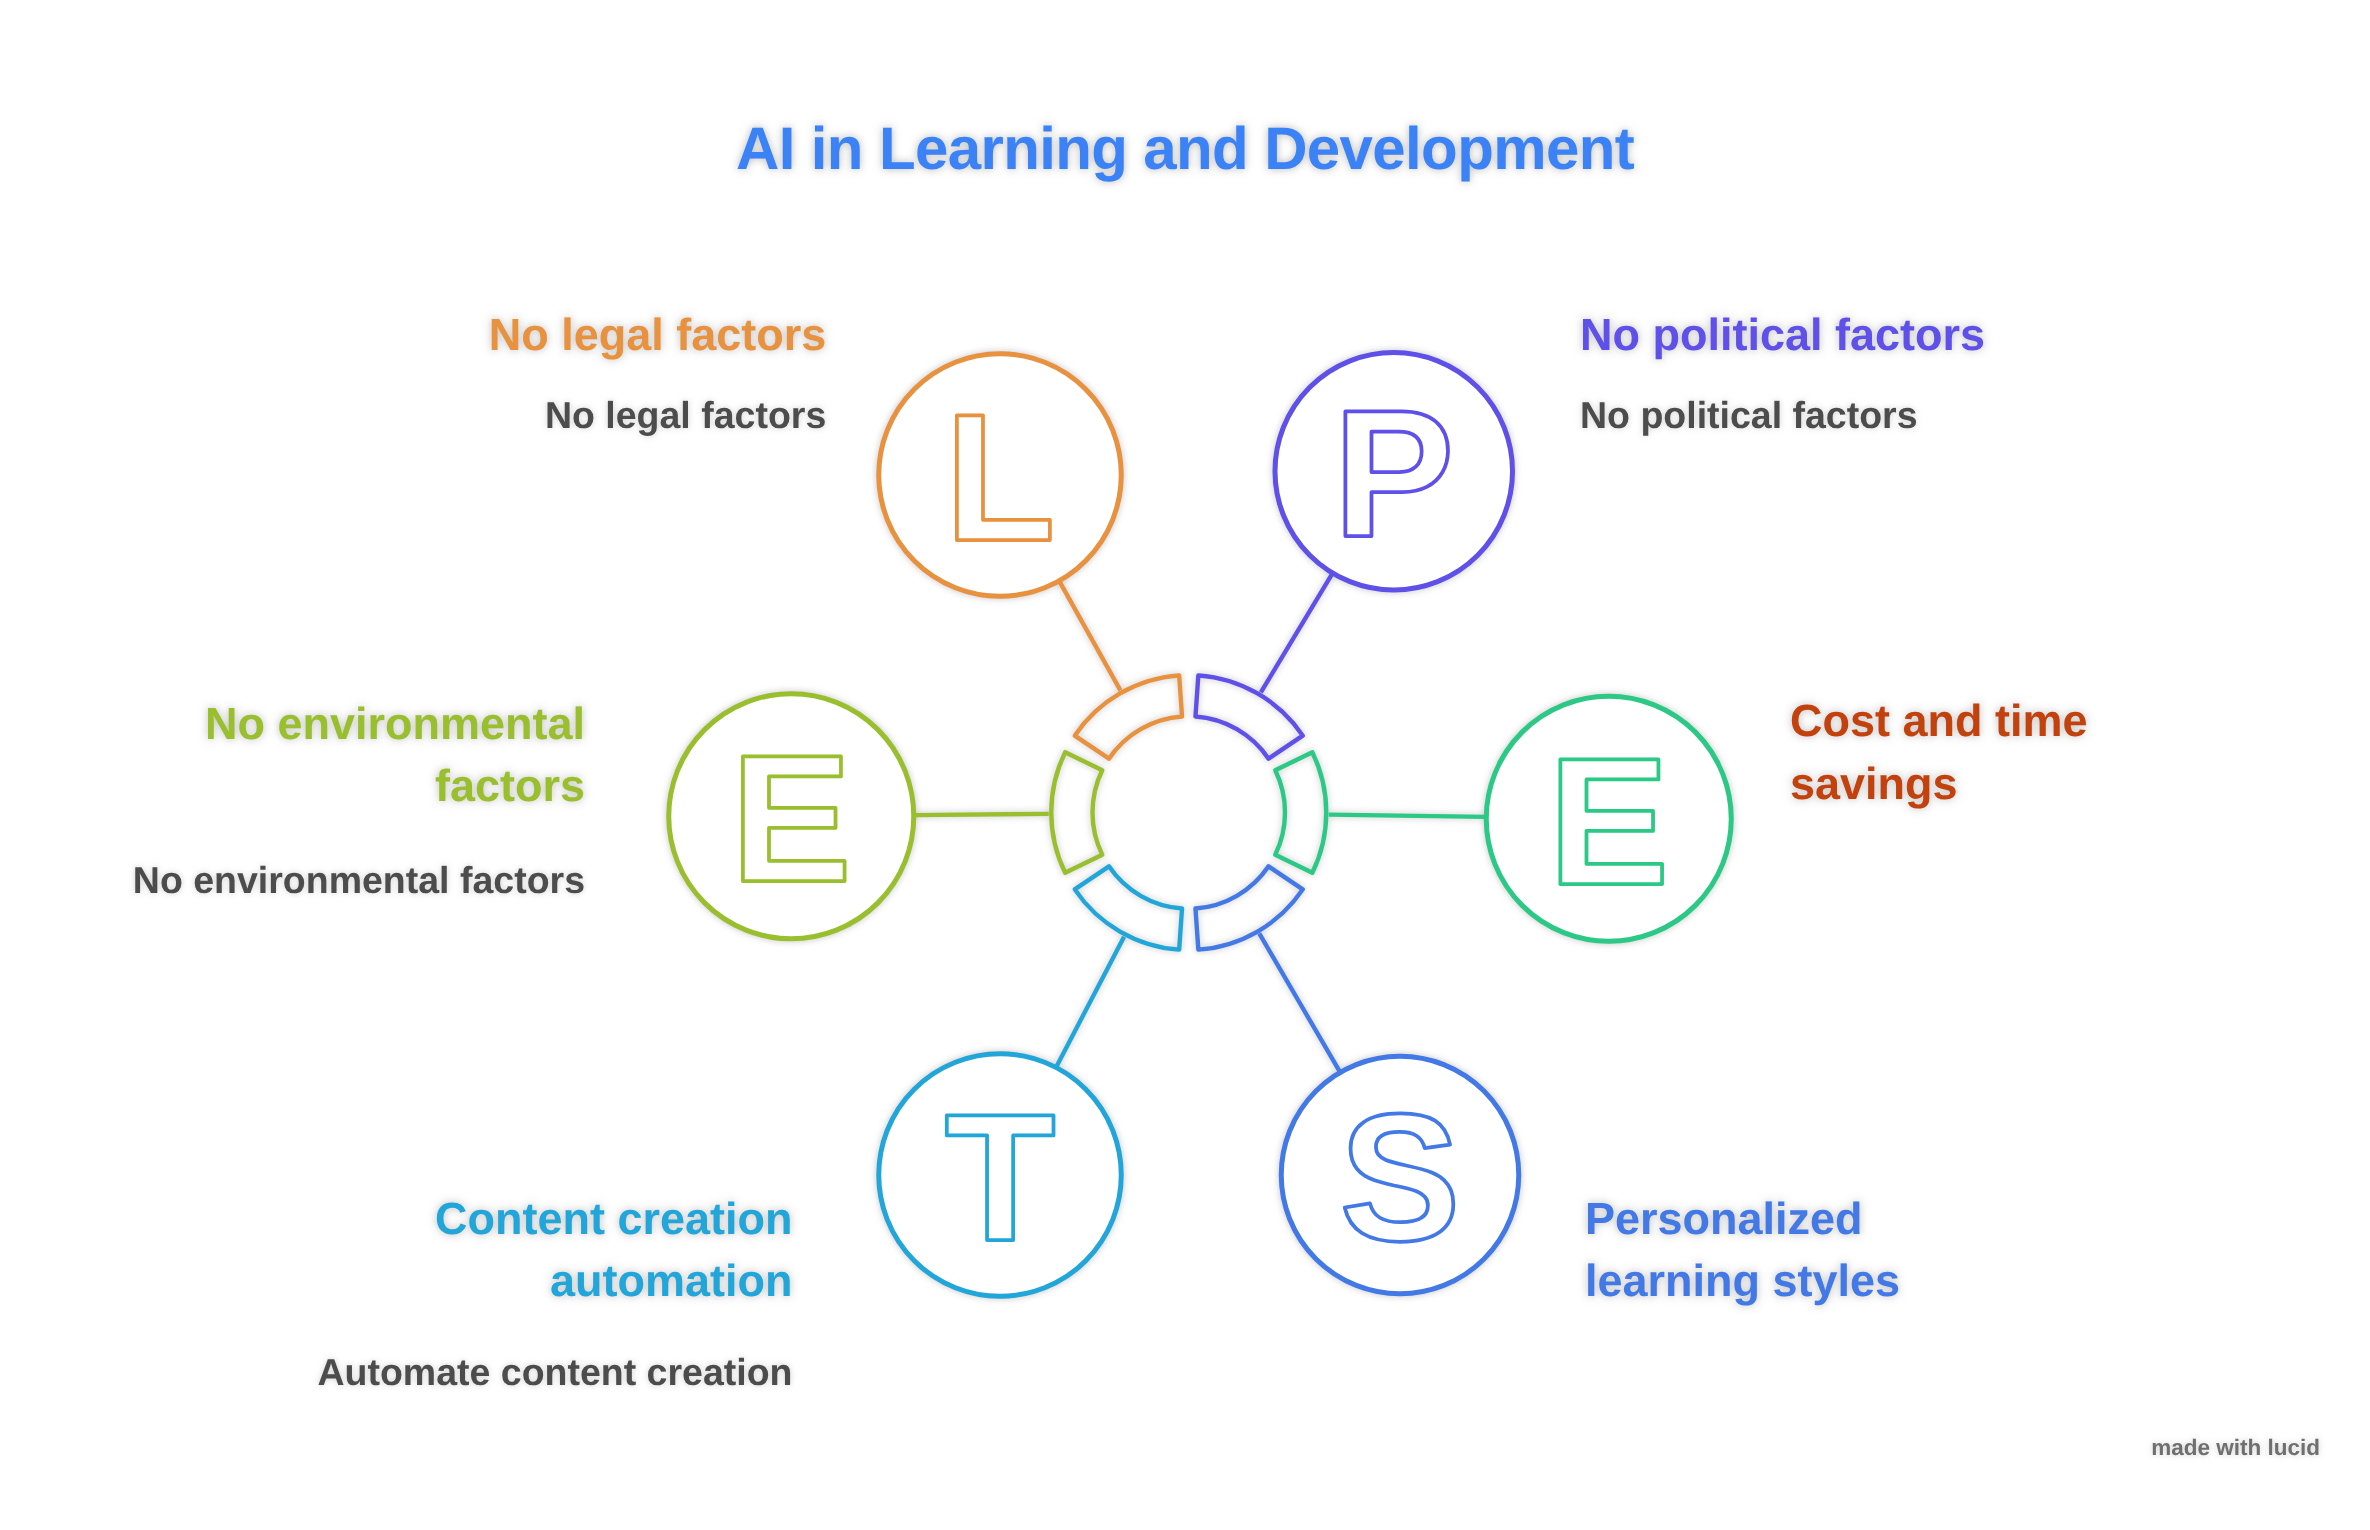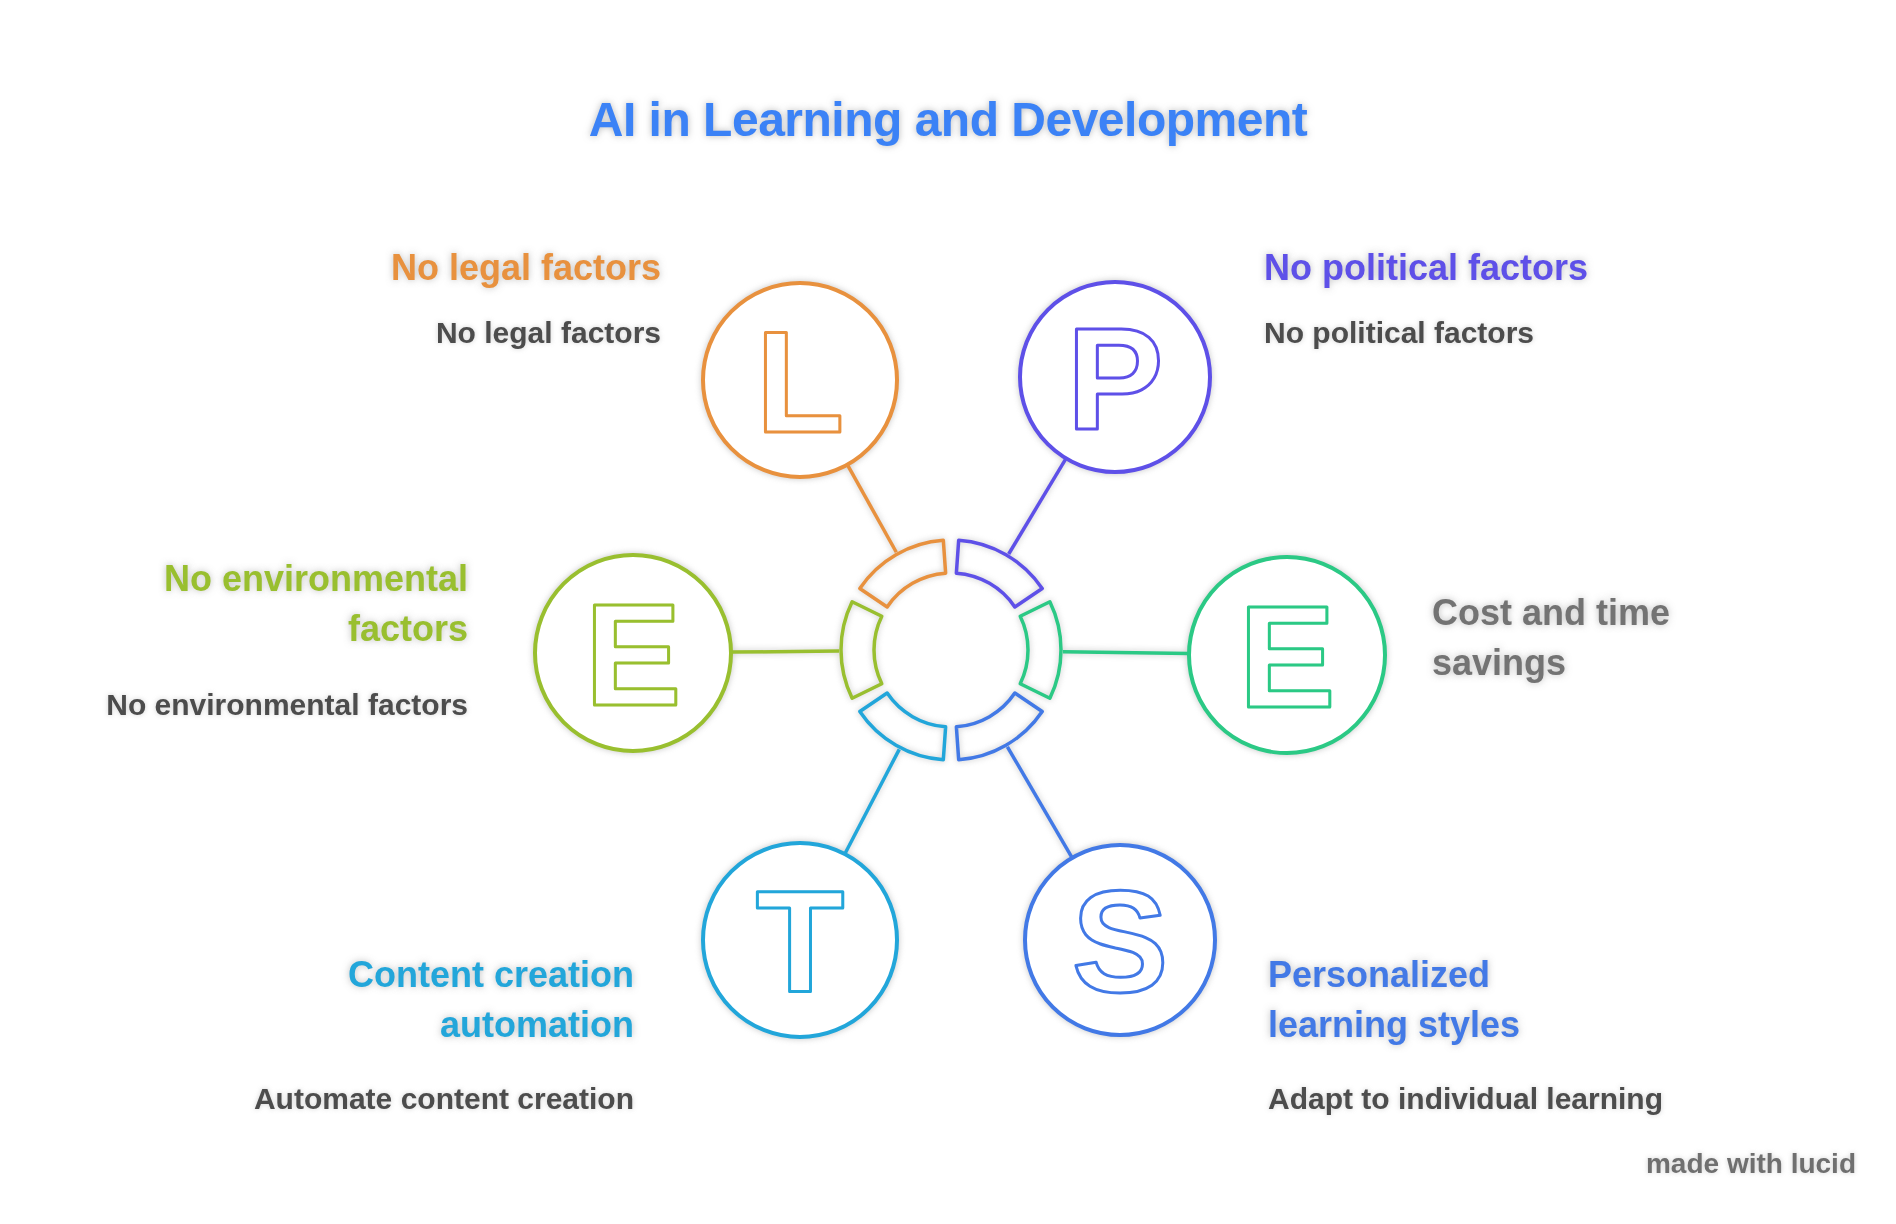"Cost and time" div.label { color: #737373 -> #c2410c; margin-top: 36px -> none }
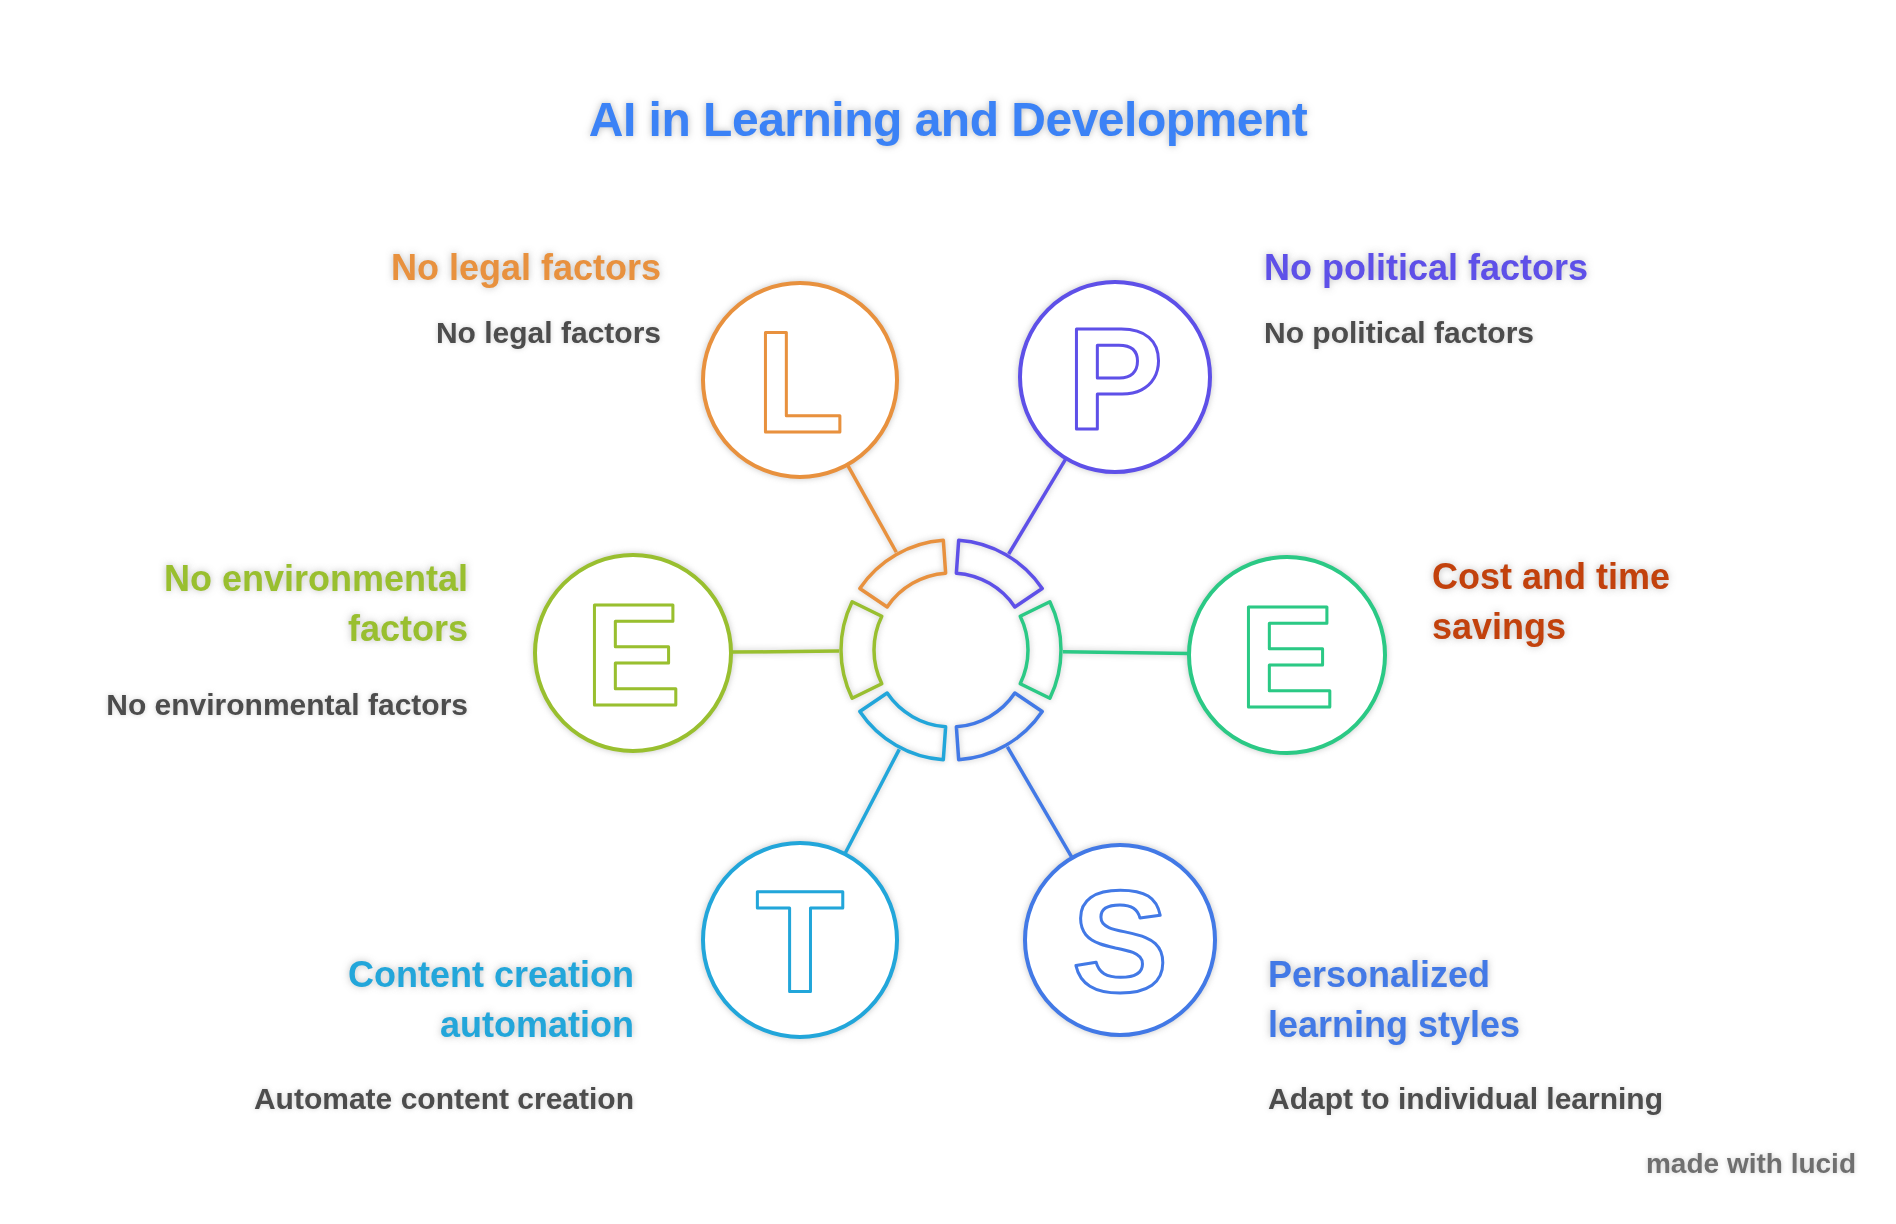"Adapt to individual learning" div.label { html: <div>Adapt to individual learning</div> -> none }
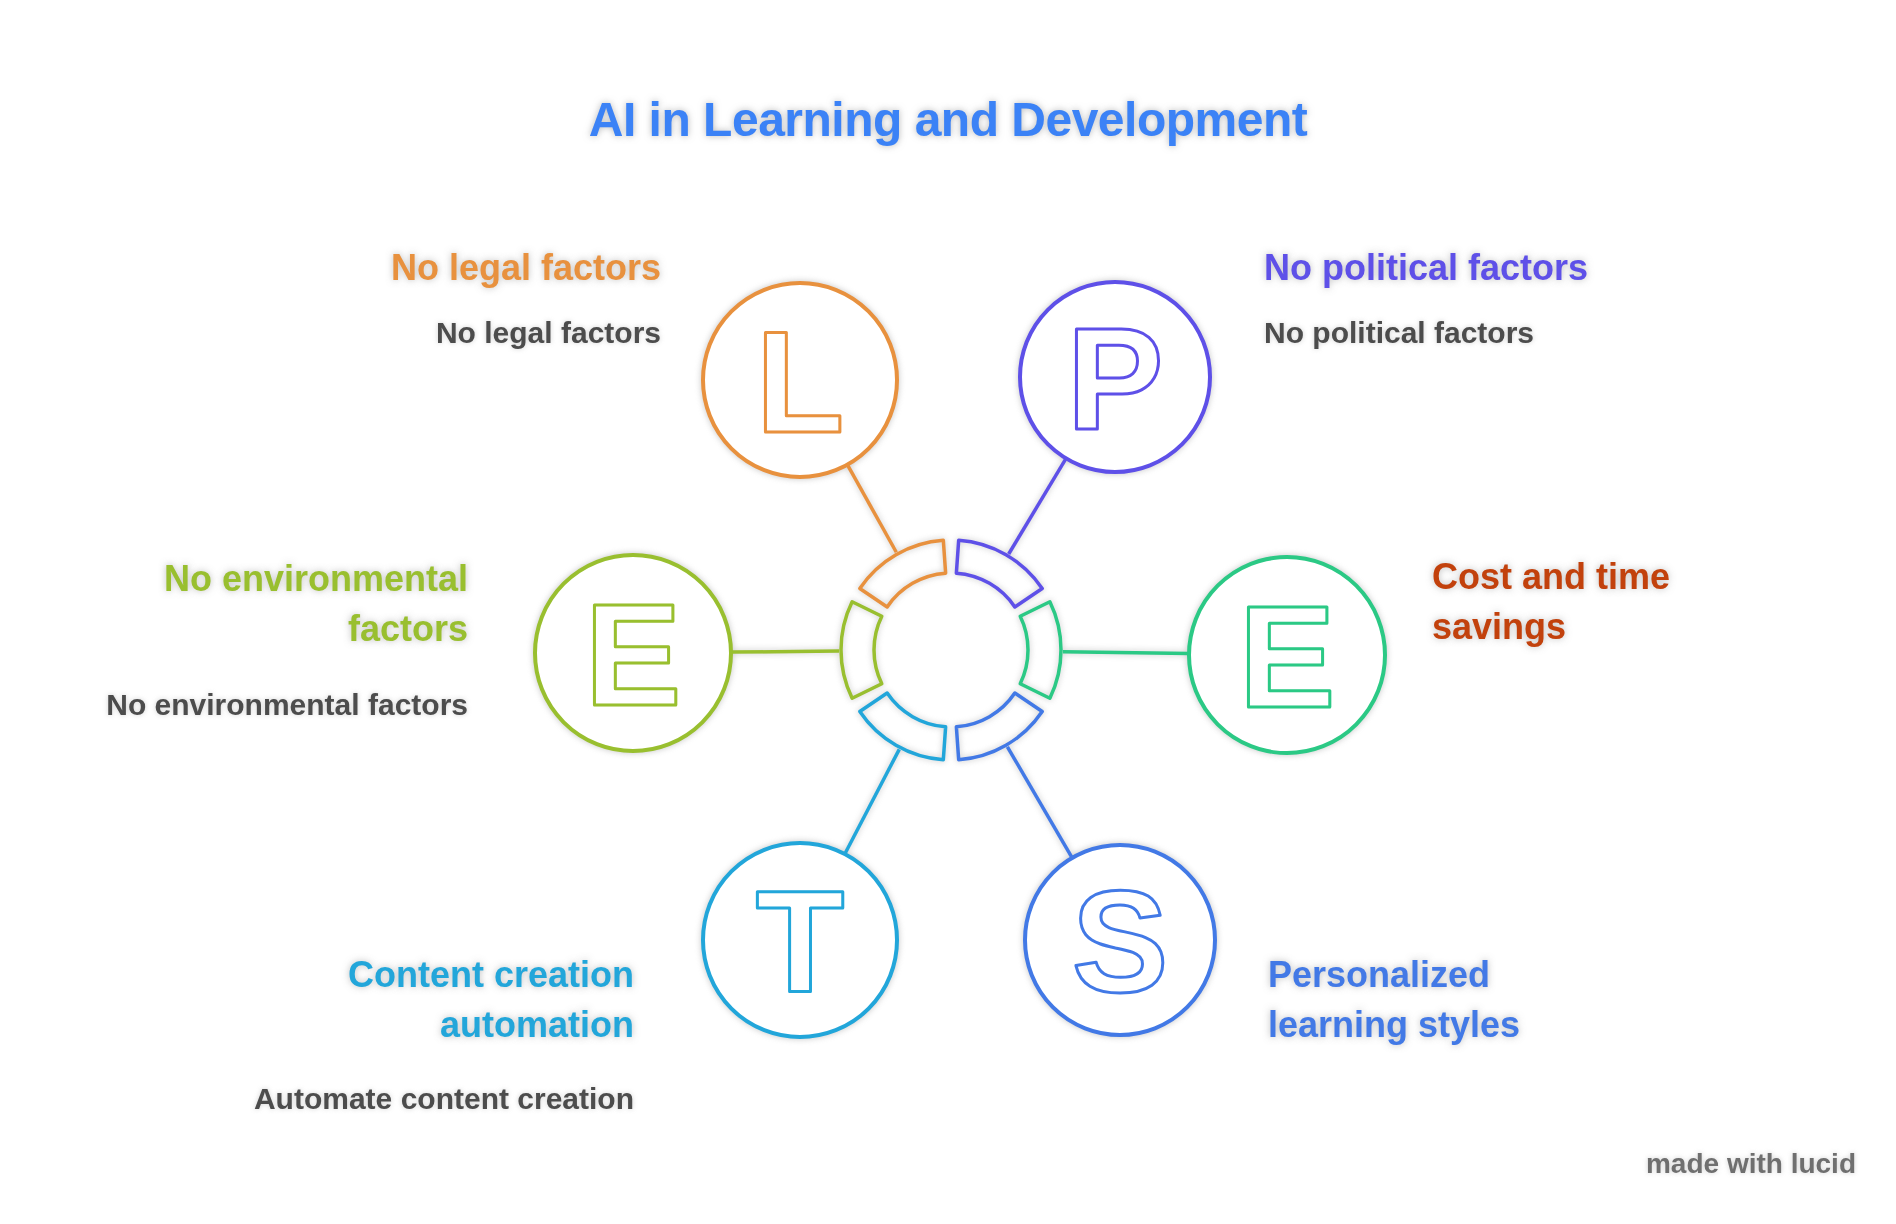"made with lucid" .footer { font-size: 28px -> 18px }
